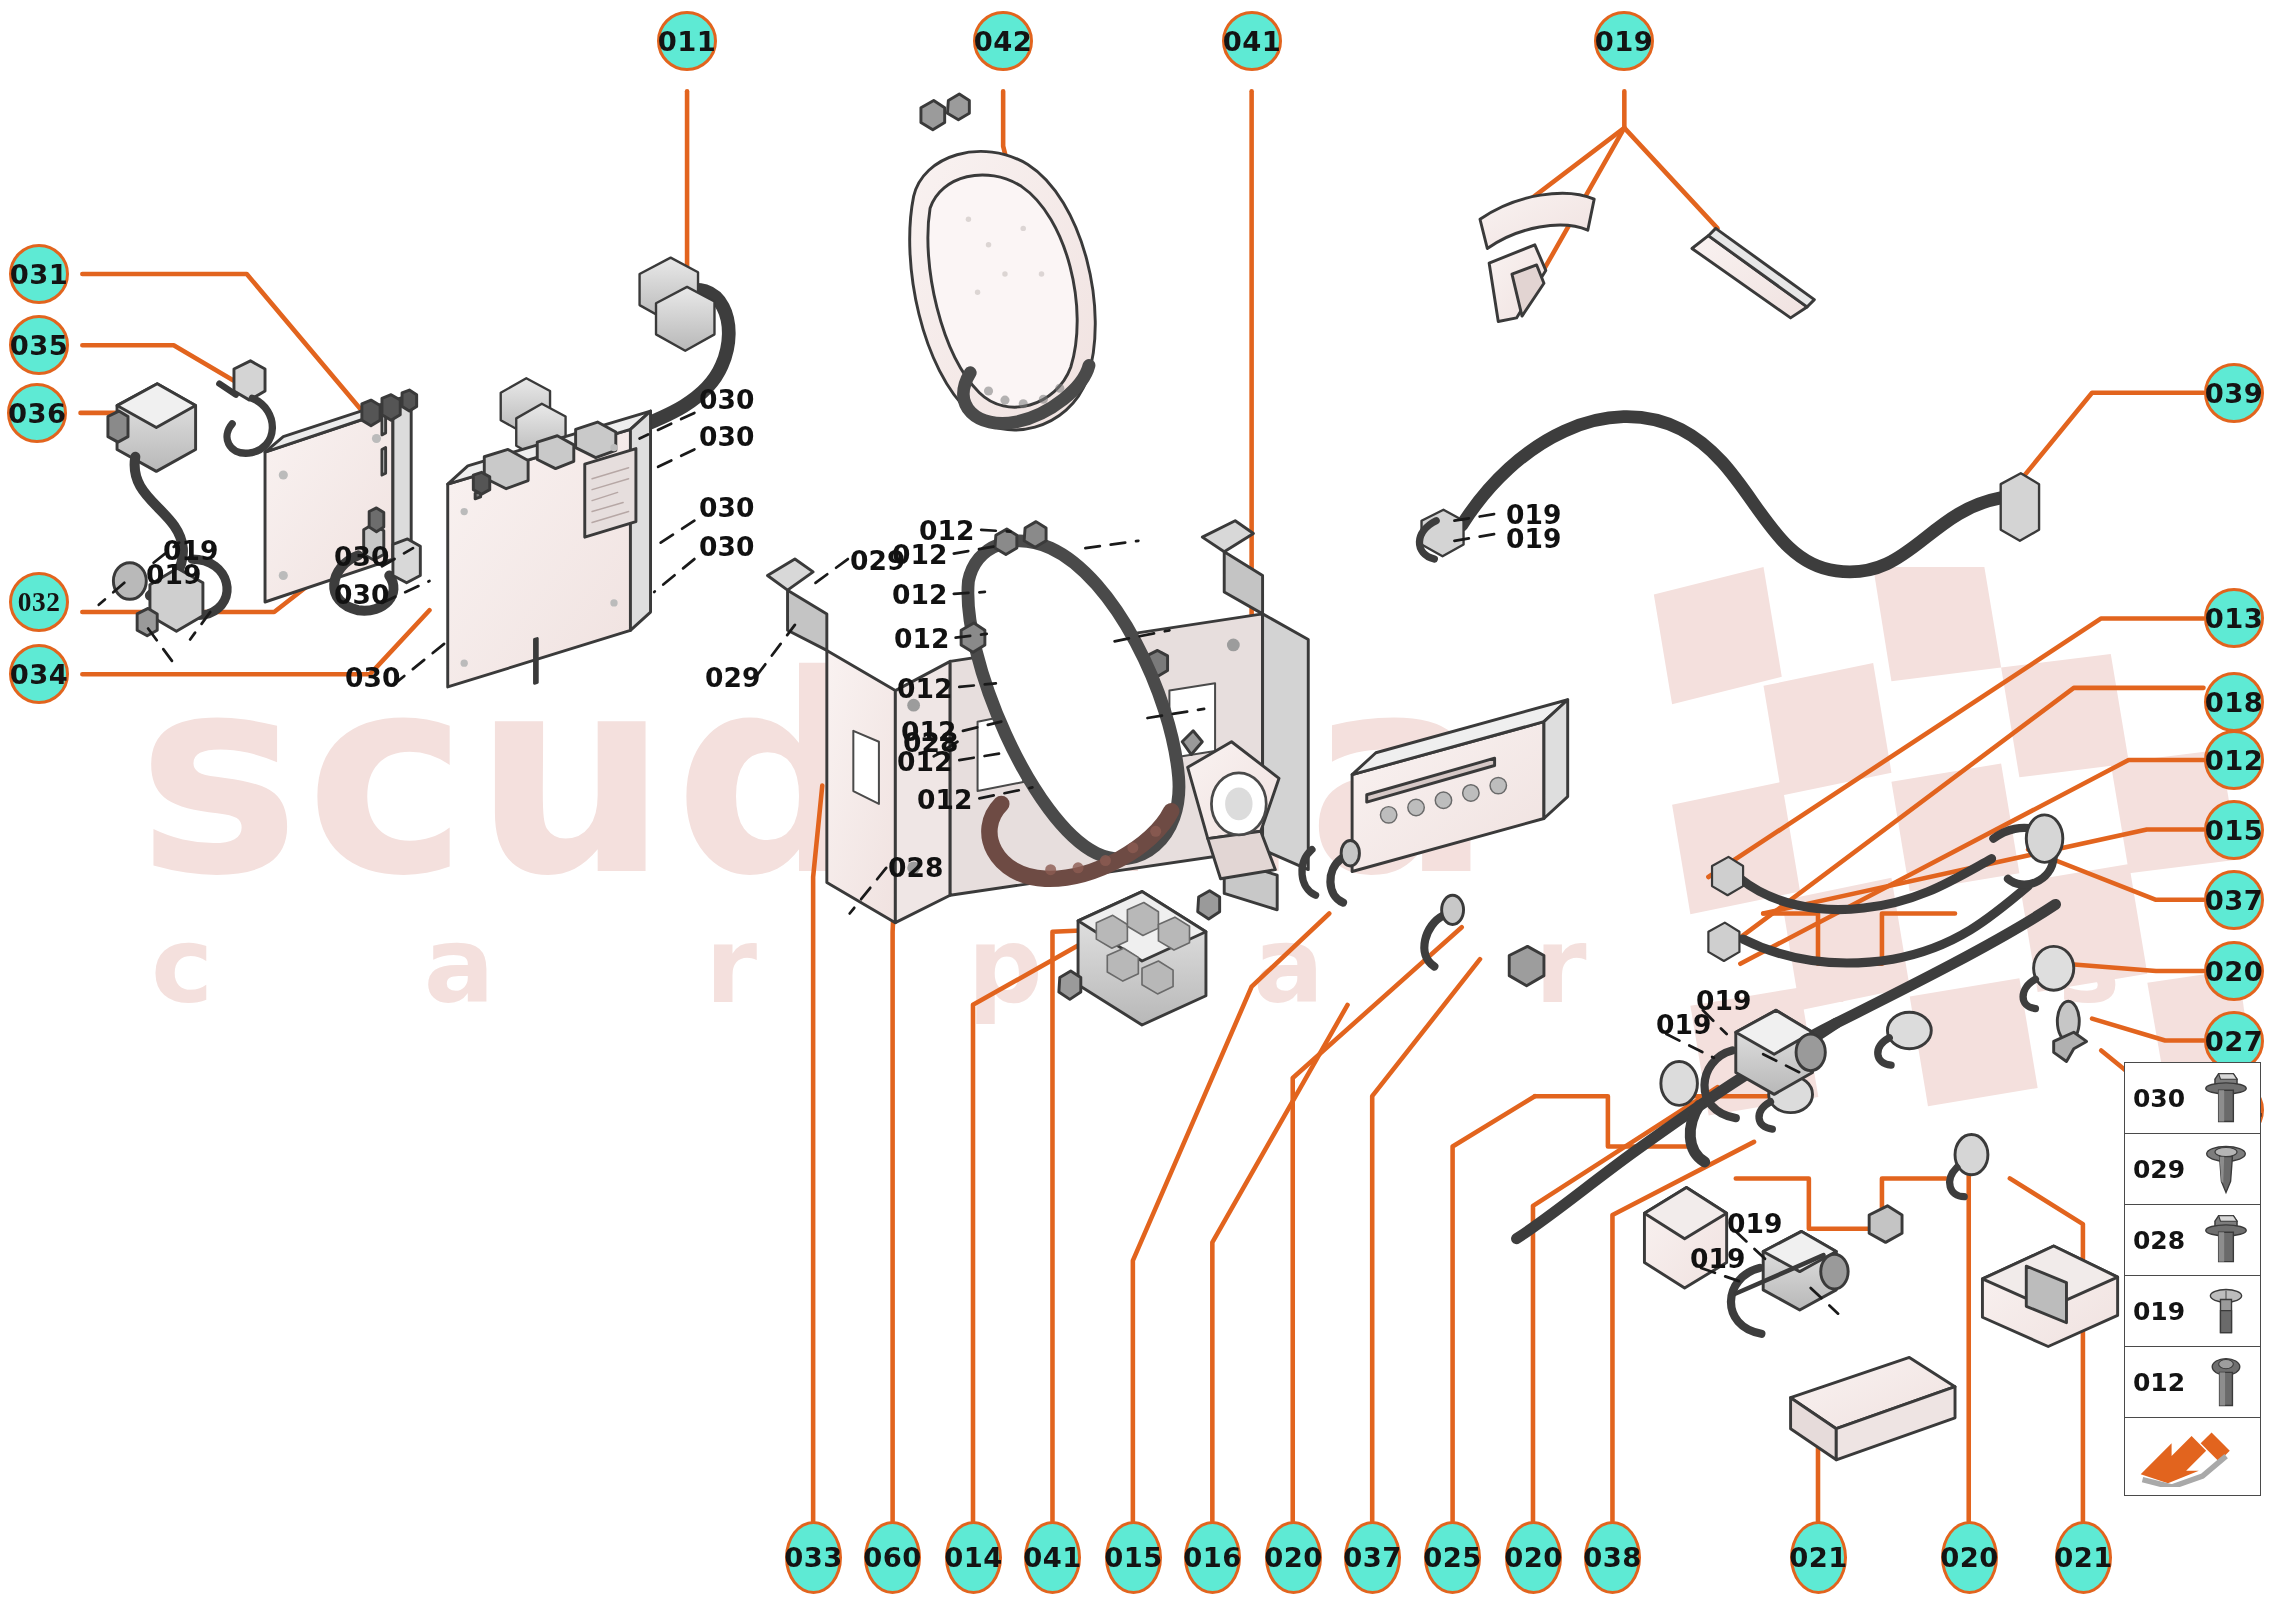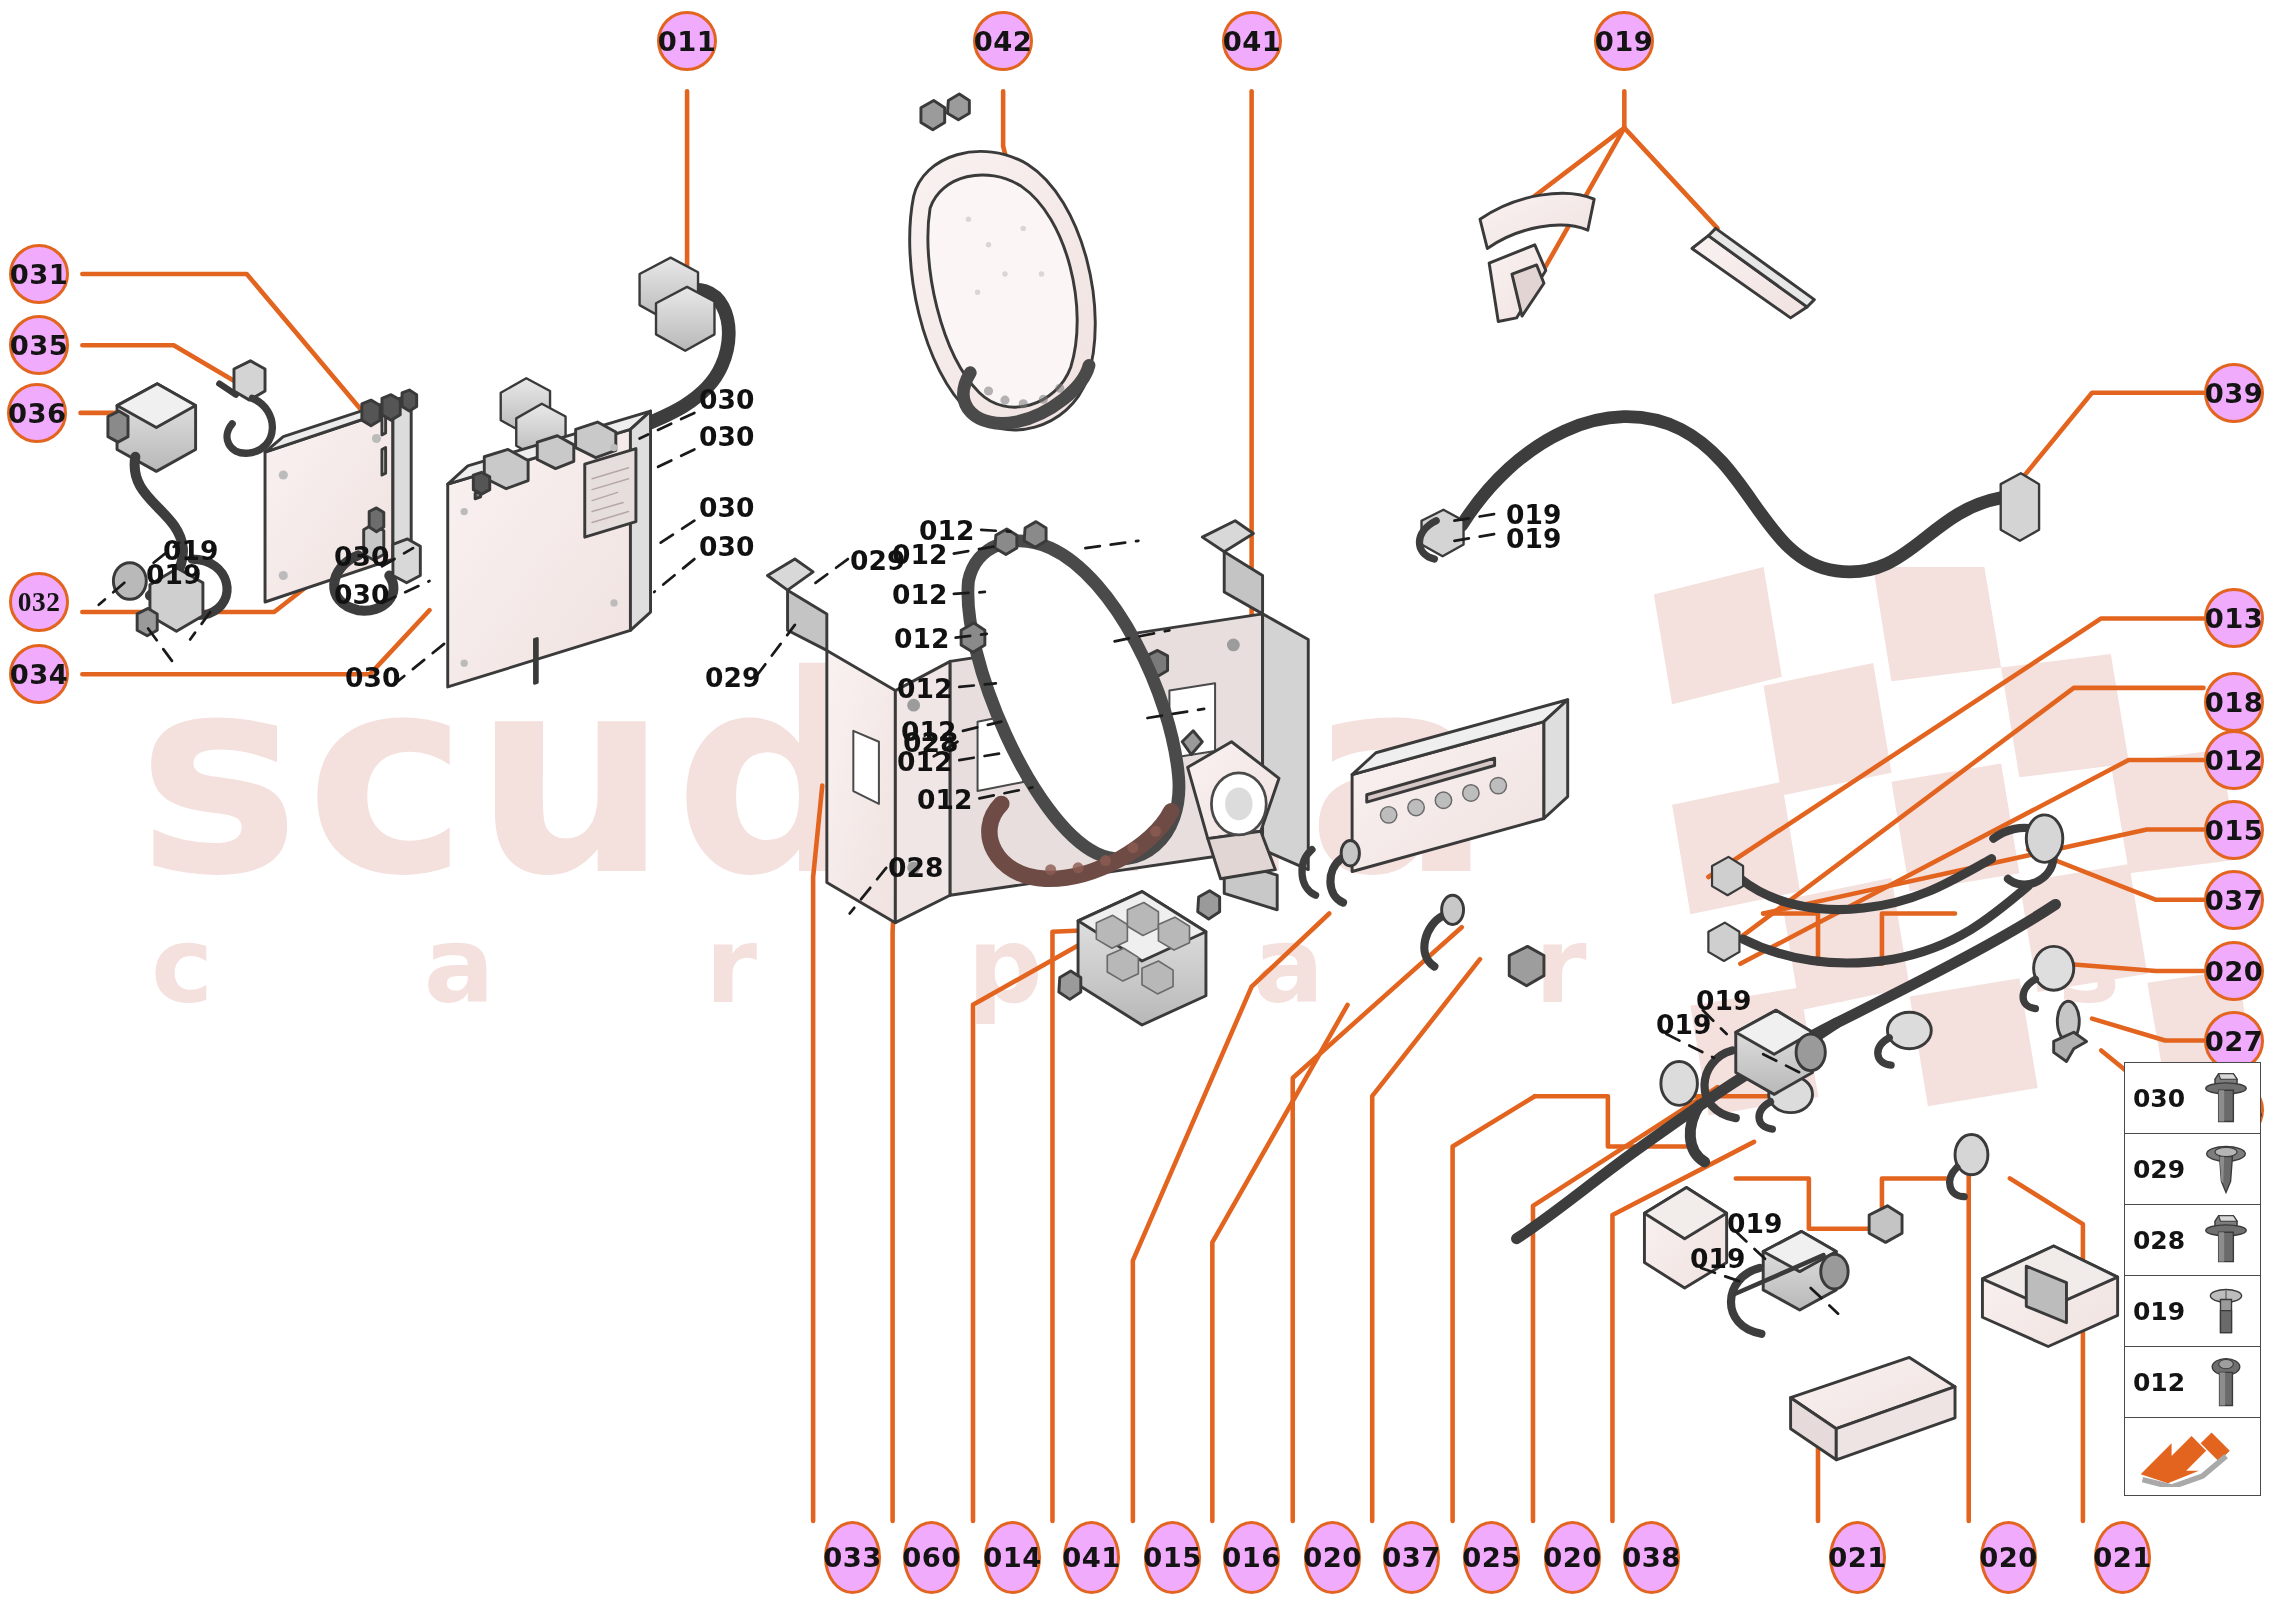"011" .cal { background: #f0abfc -> #5eead4 }
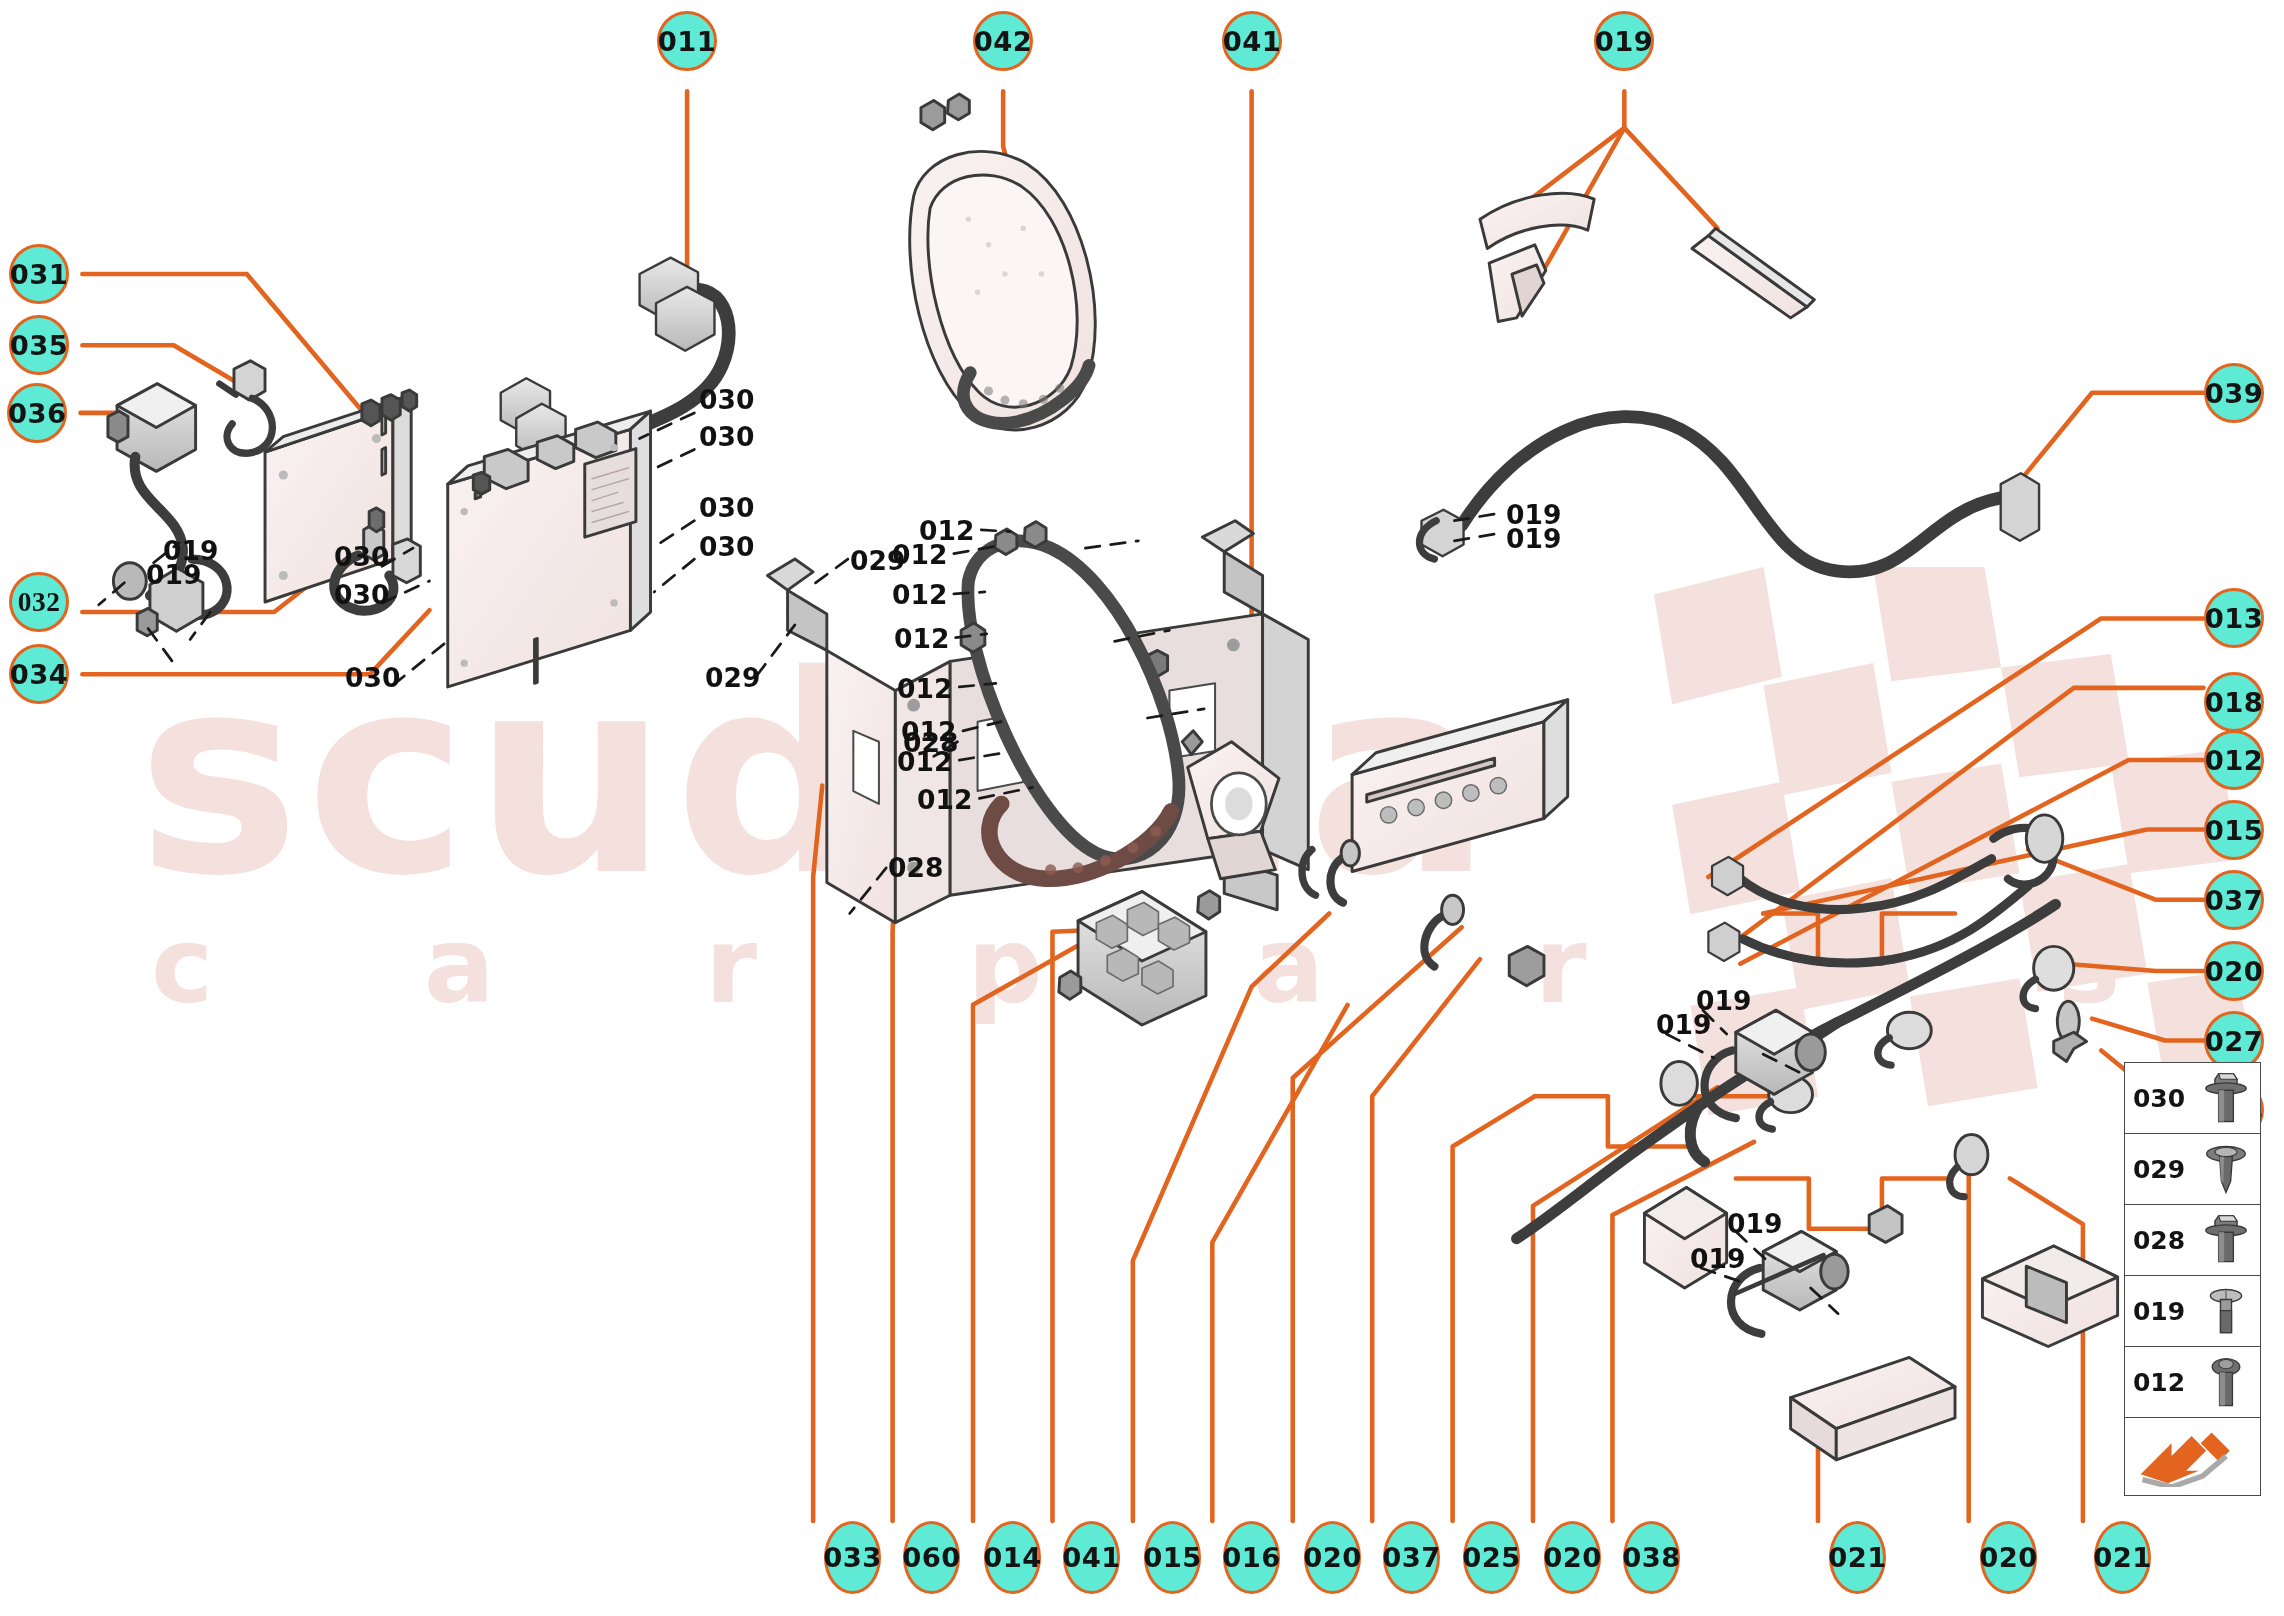"033" .cal.oval { margin-left: 39px -> none }
